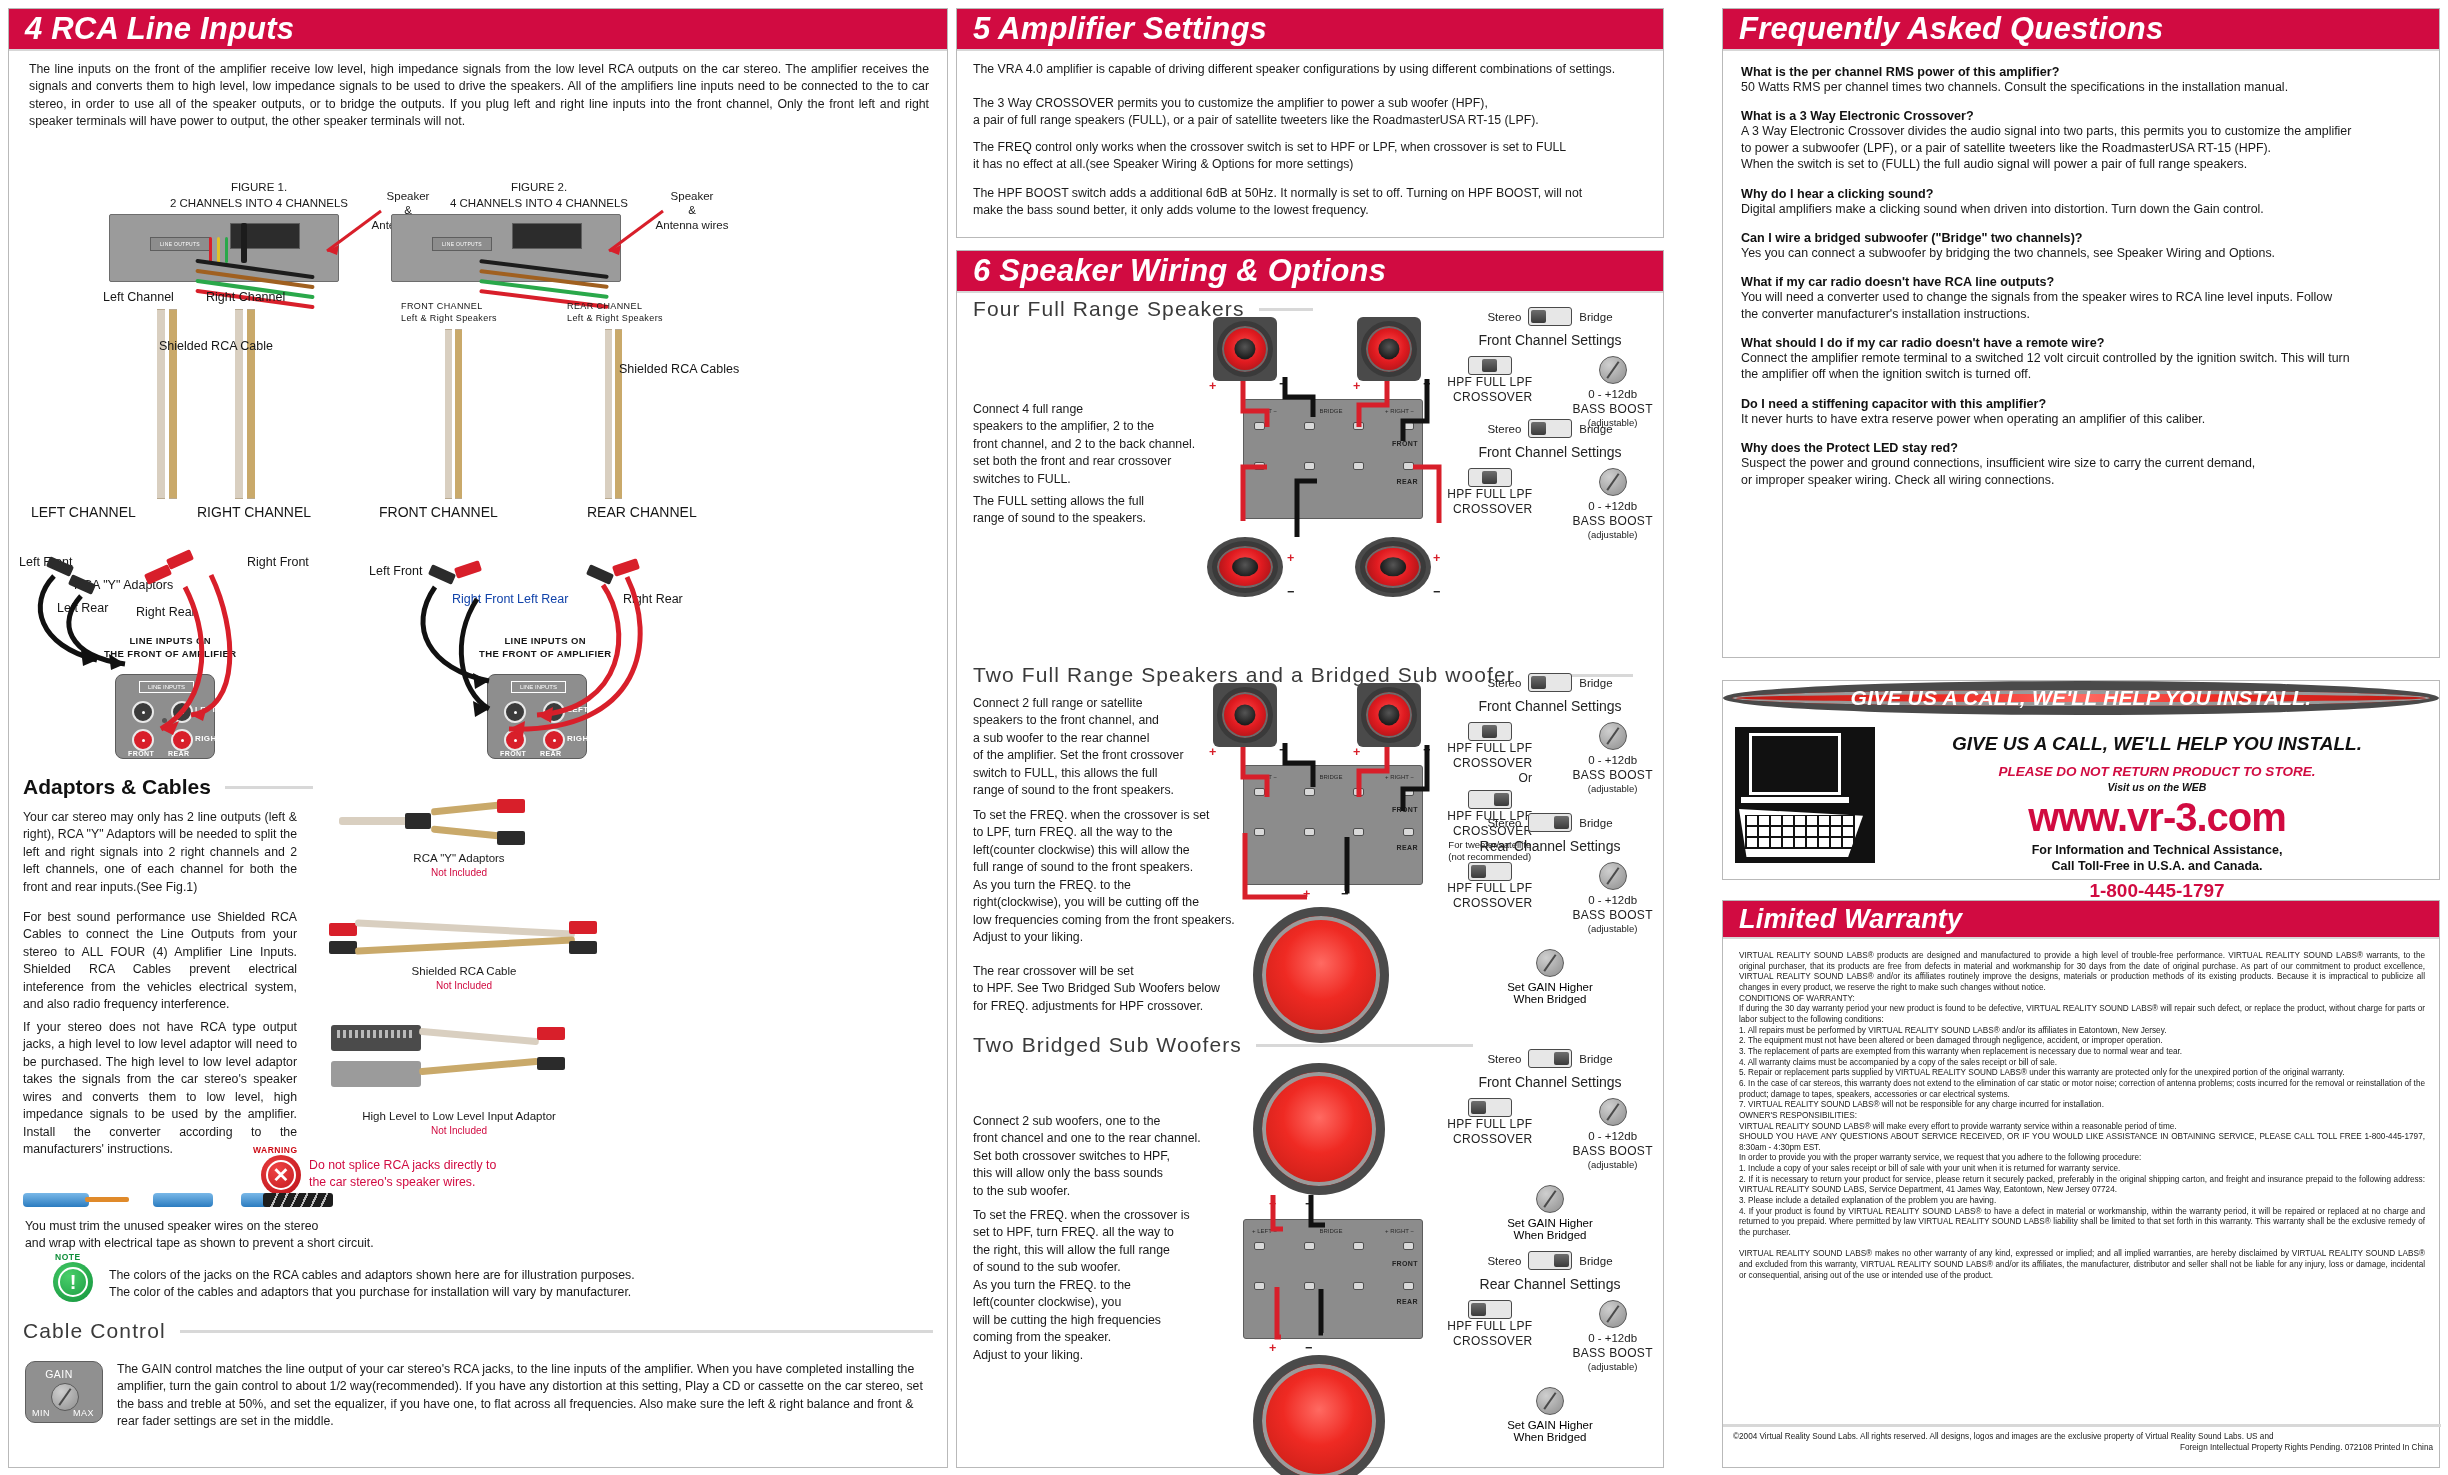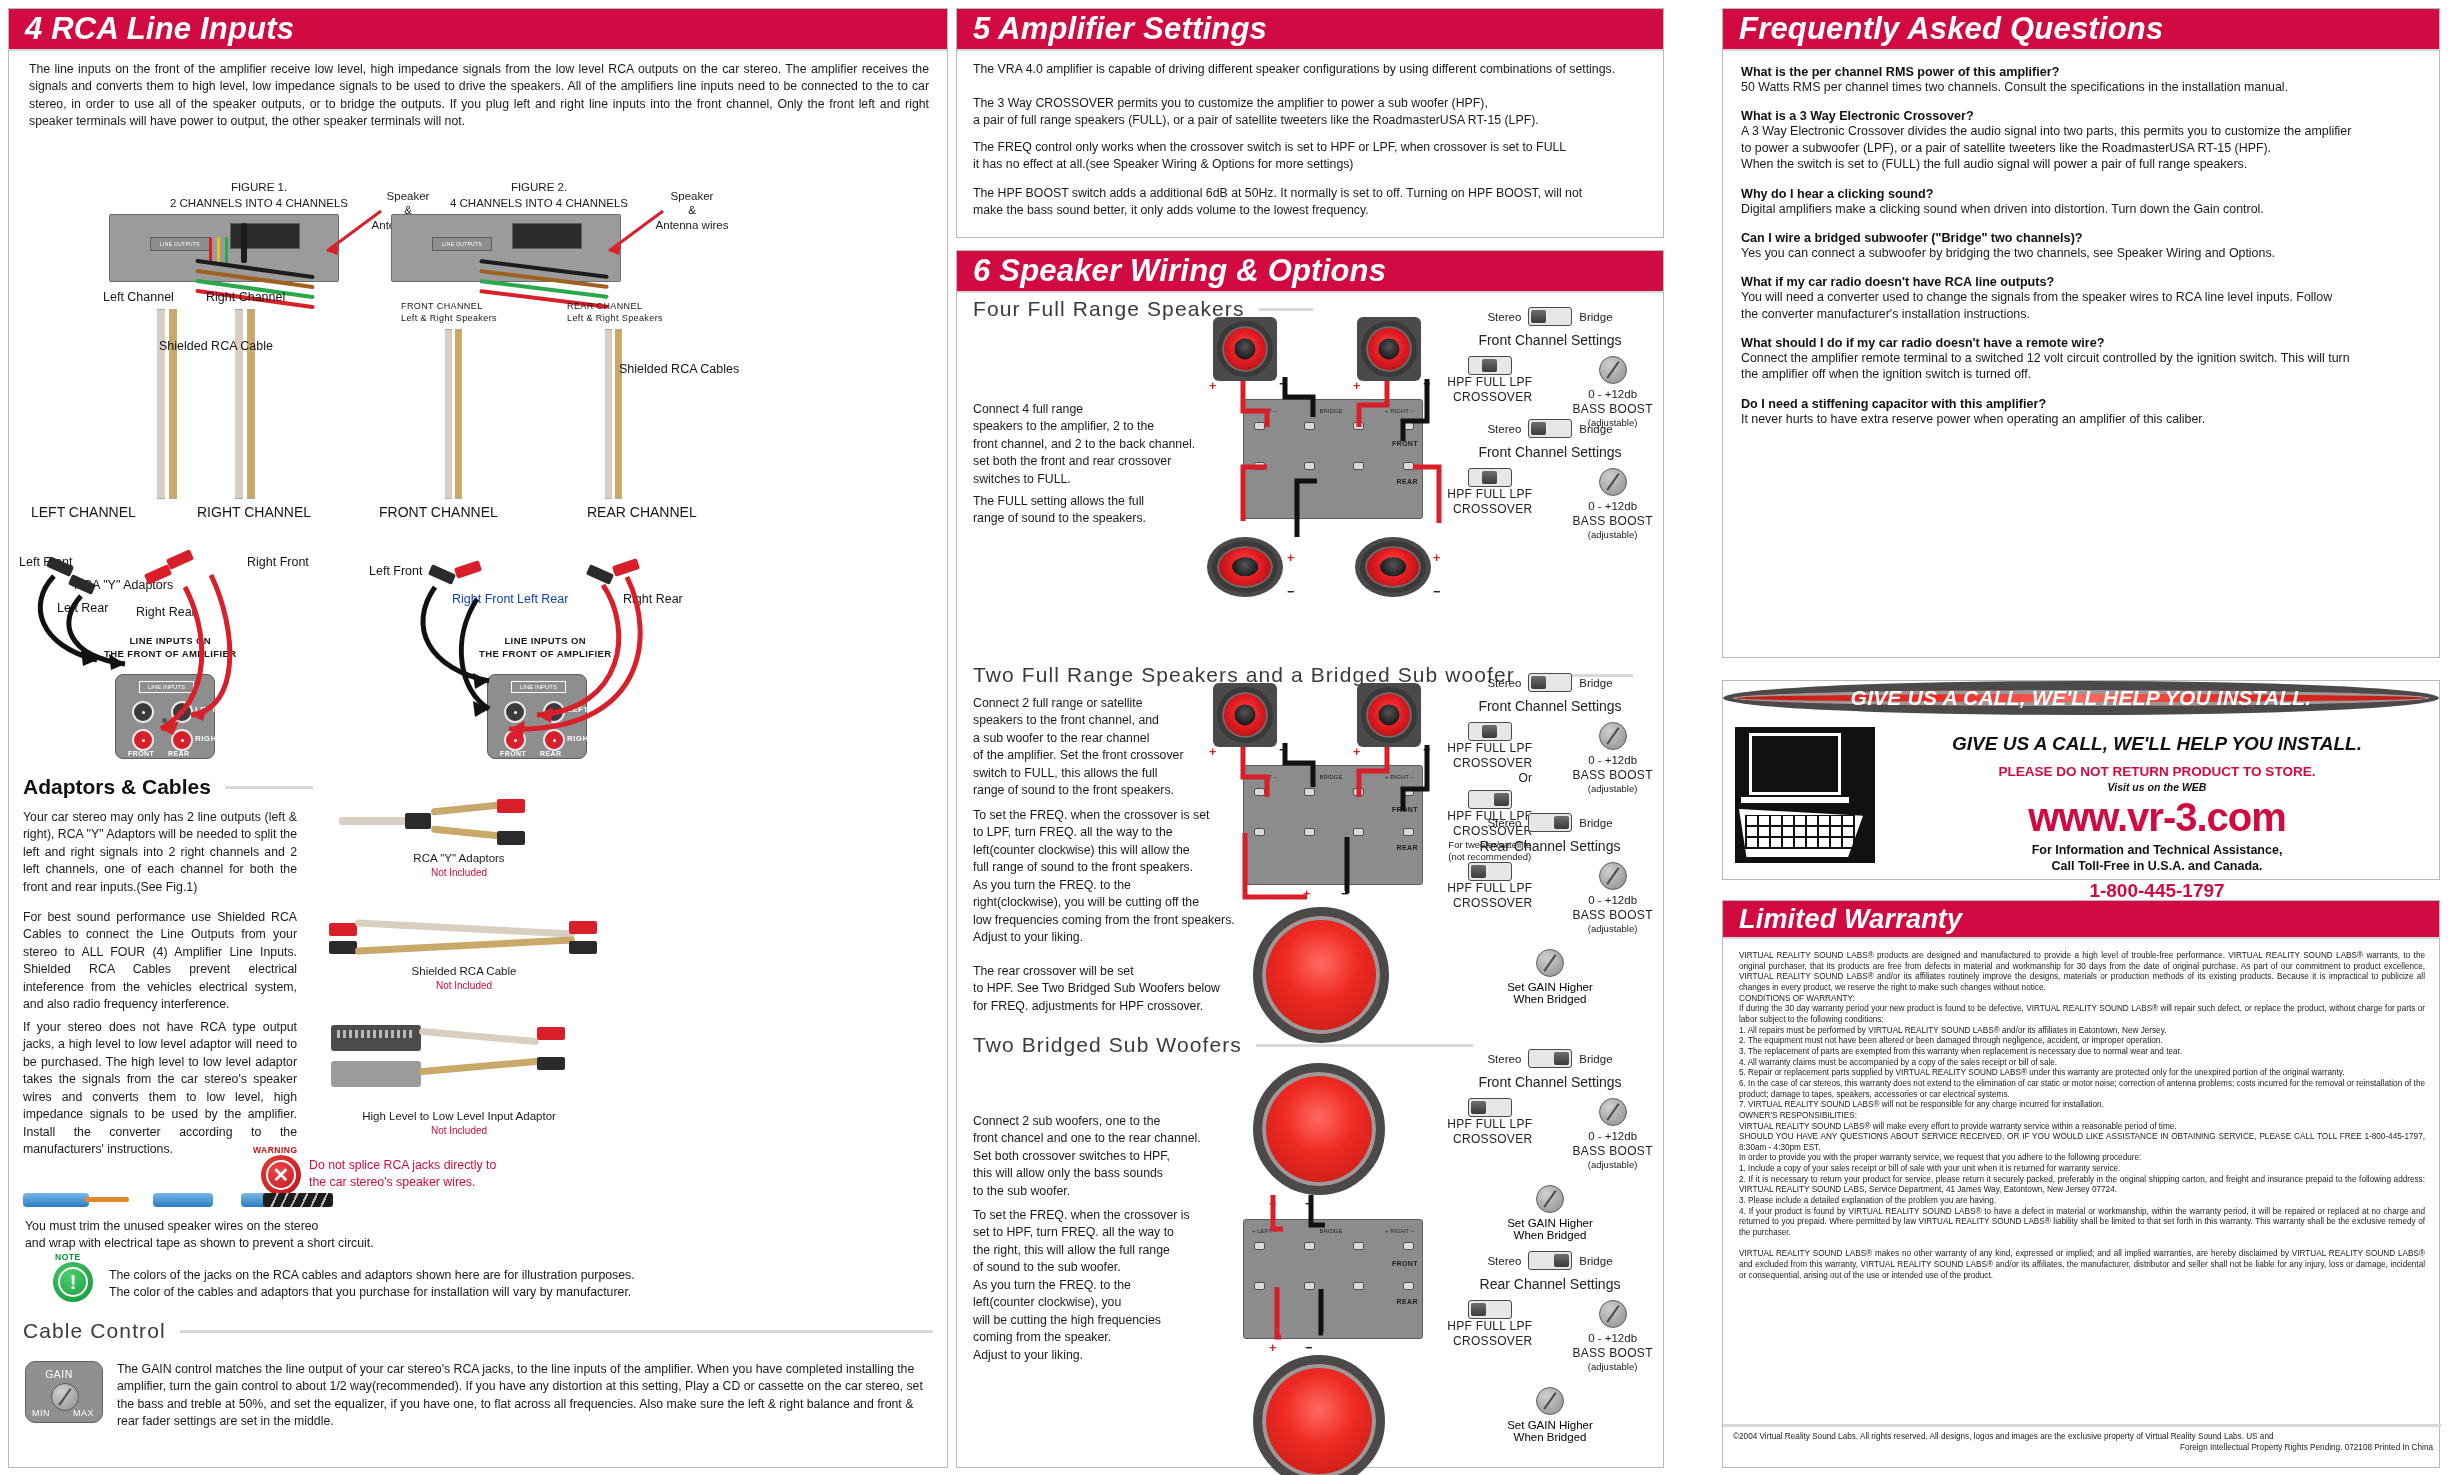"Why does the Protect LED" div { html: none -> <div> <div>Why does the Protect LED stay red?</div> <div>Suspect the power and ground connections, insufficient wire size to carry the current demand, or improper speaker wiring. Check all wiring connections.</div> </div> }
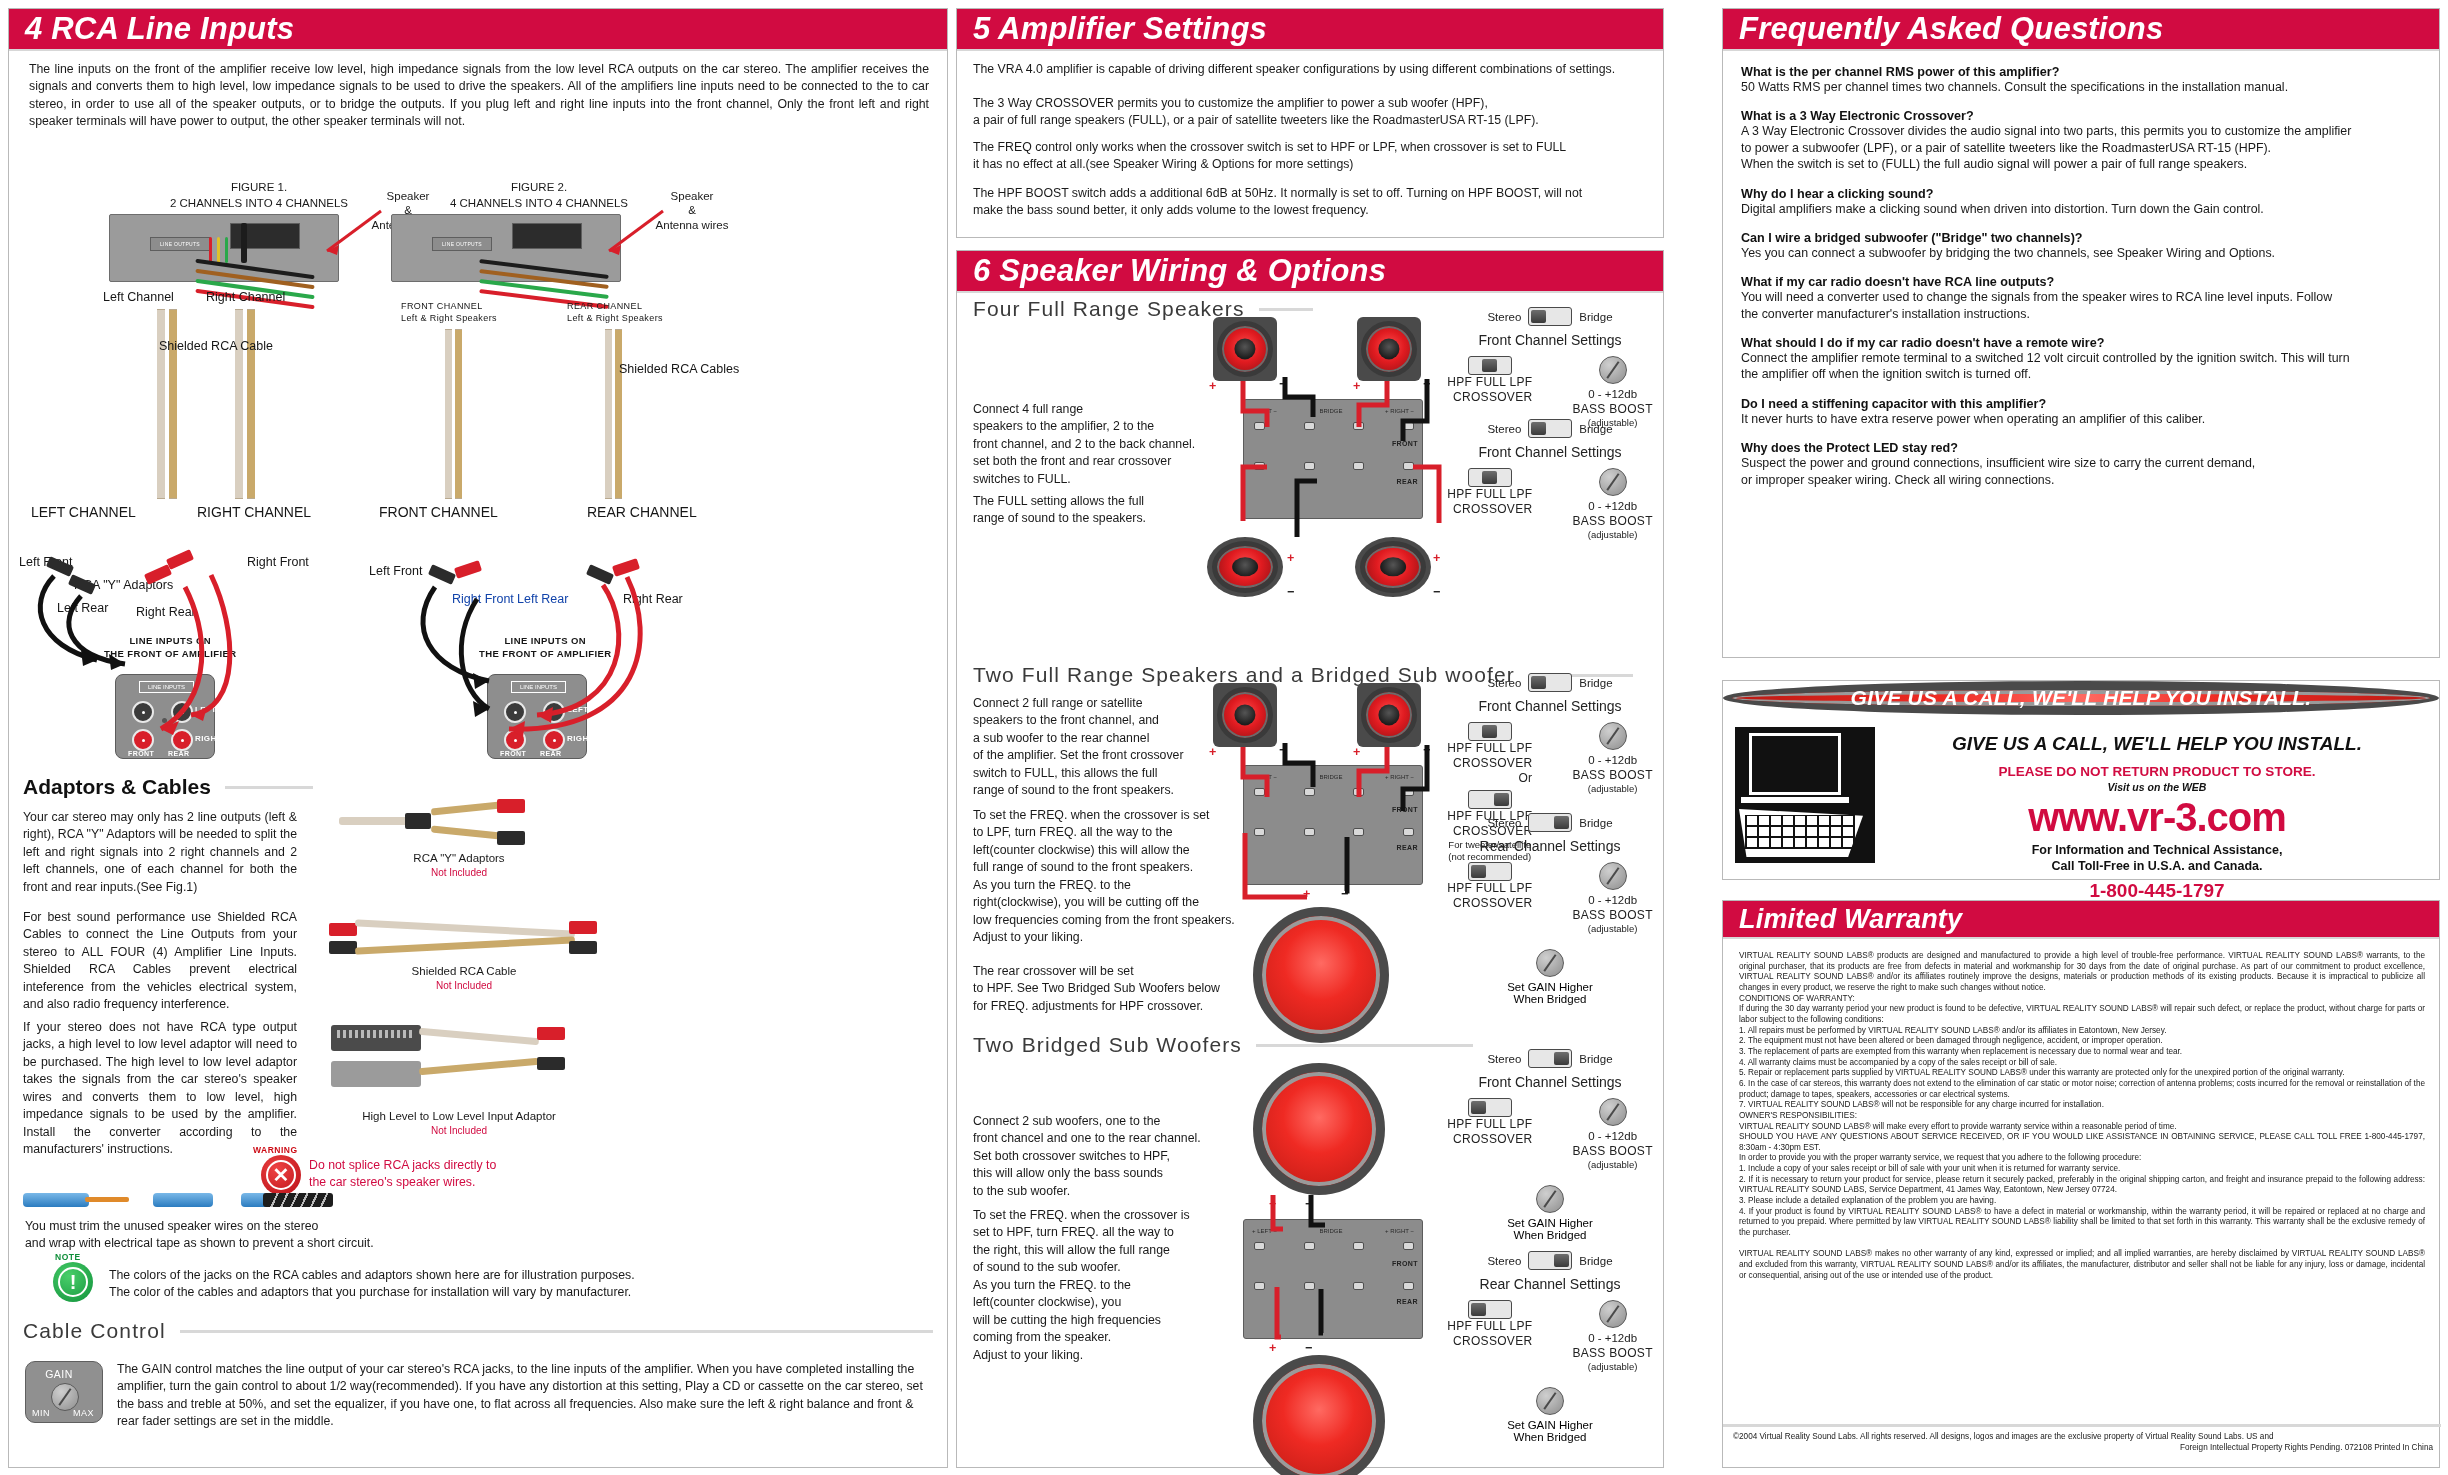"PLEASE DO NOT RETURN PRODUCT" .call-l2 { font-style: none -> italic }
